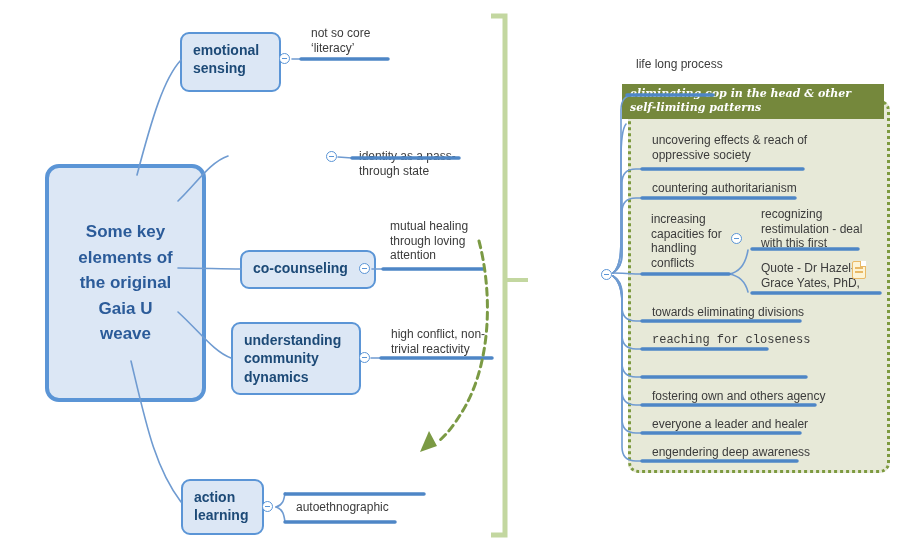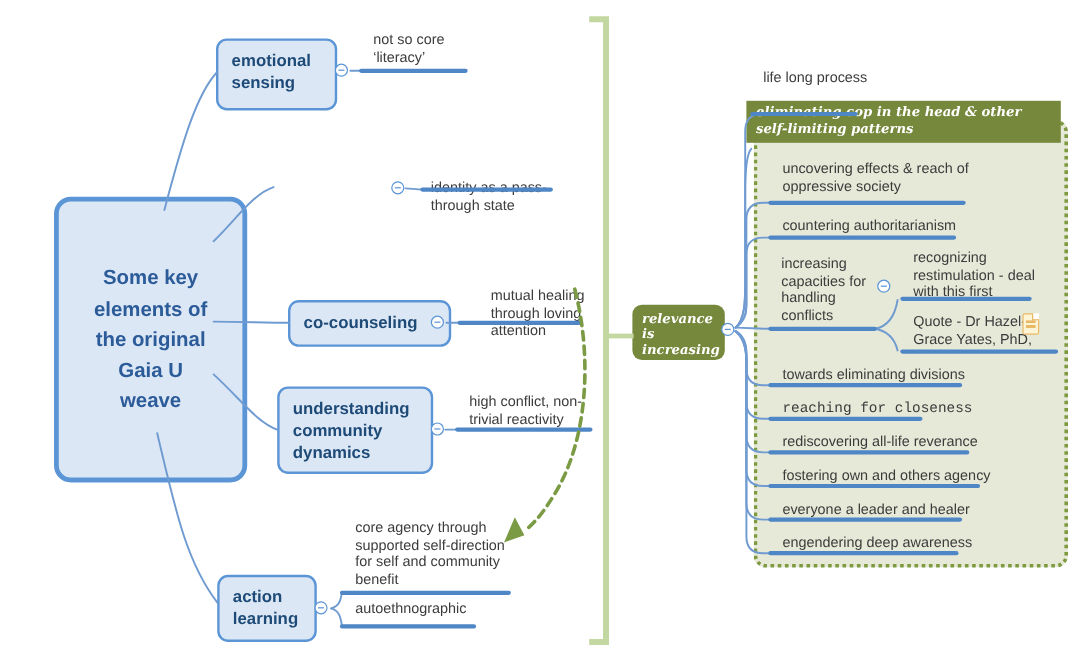"mutual healing through loving attention" div.note { left: 409px -> 390px; margin-top: 20px -> none }
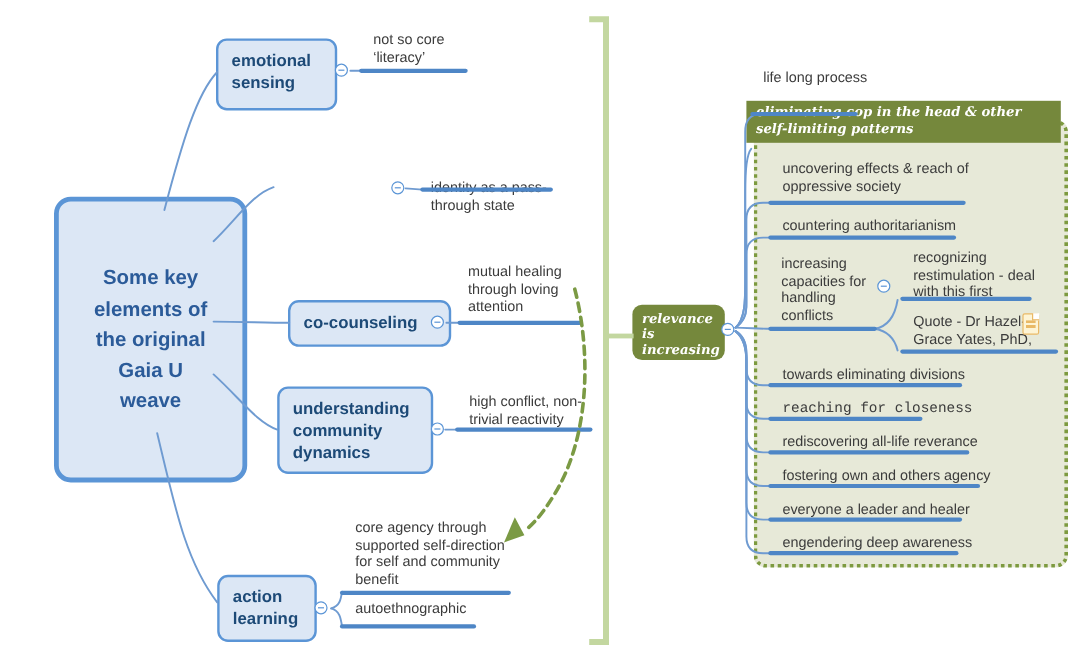"relevance is increasing rapidly" div.olive-box { html: <div>relevance is increasing rapidly</div> -> none }
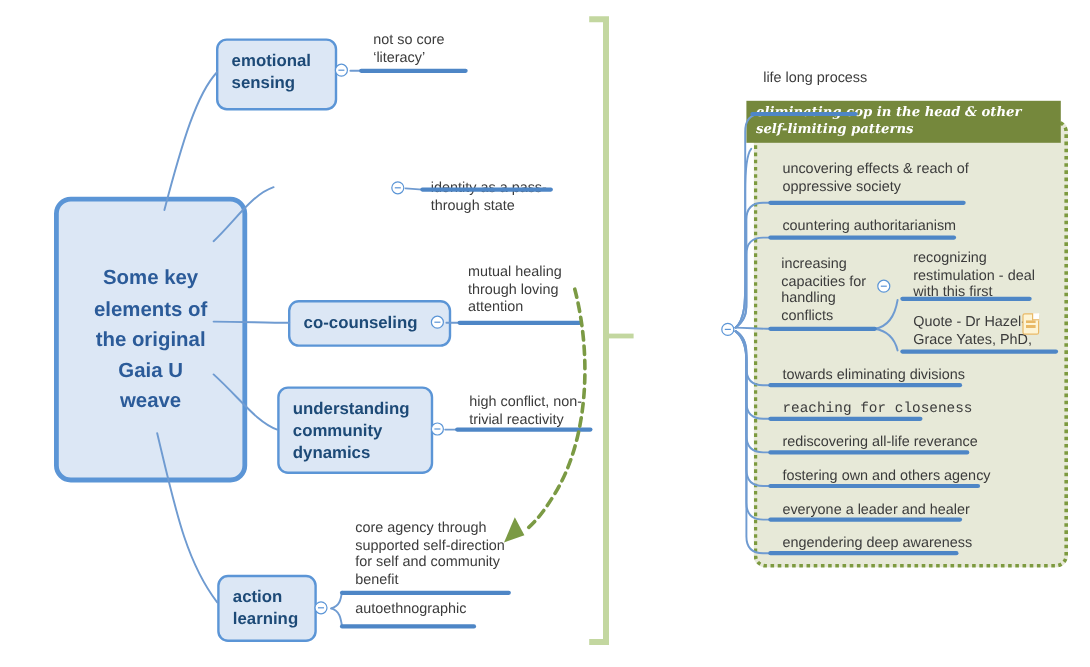"rediscovering all-life reverance" div.note { html: <div>rediscovering all-life reverance</div> -> none }
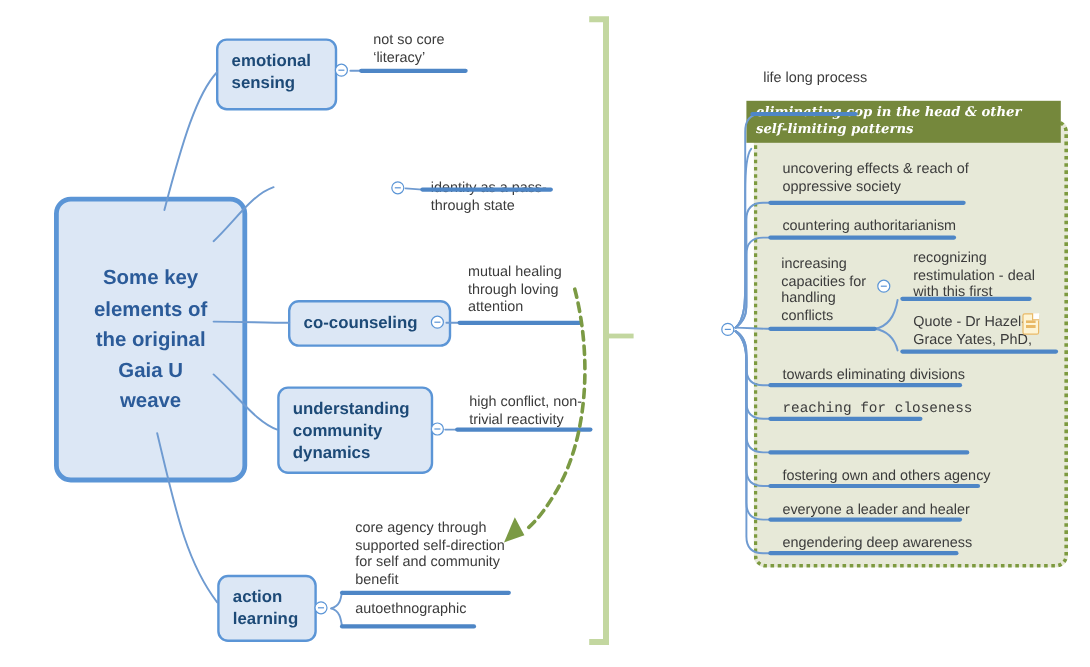"core agency through supported" div.note { html: <div>core agency through supported self-direction for self and community benefit</div> -> none }
